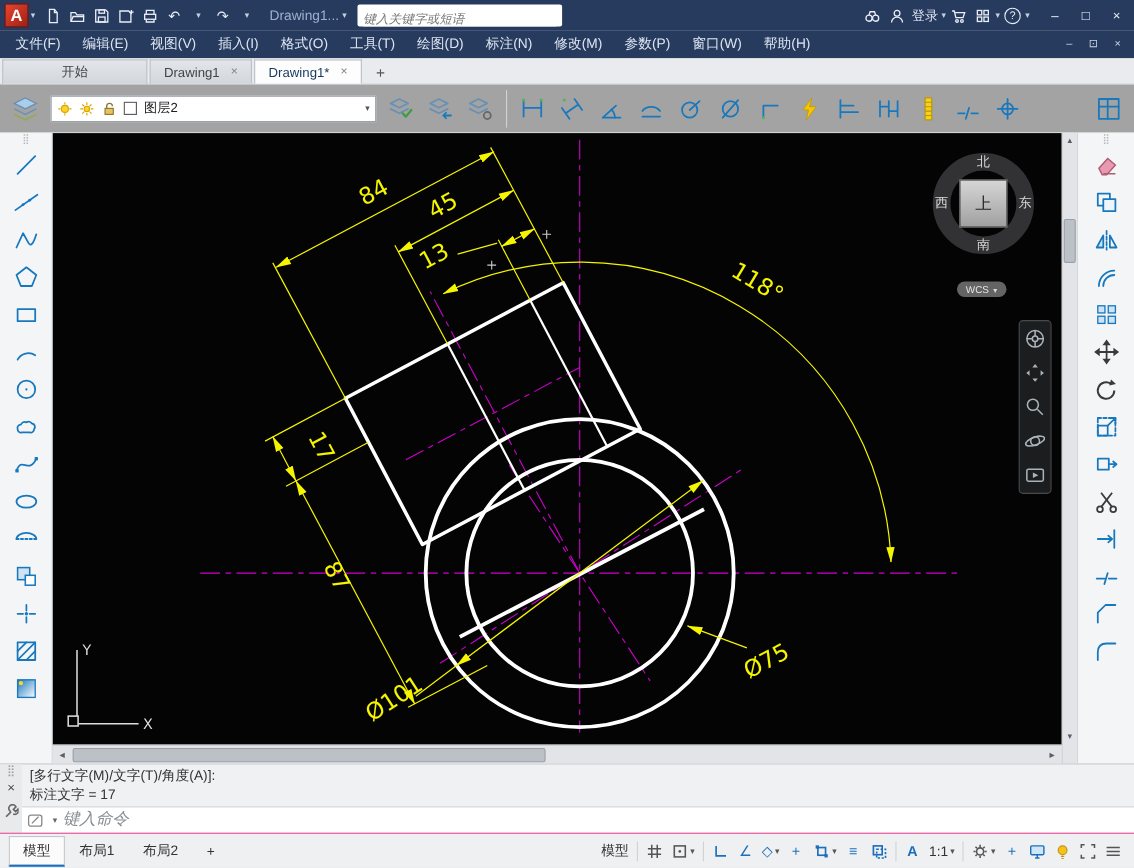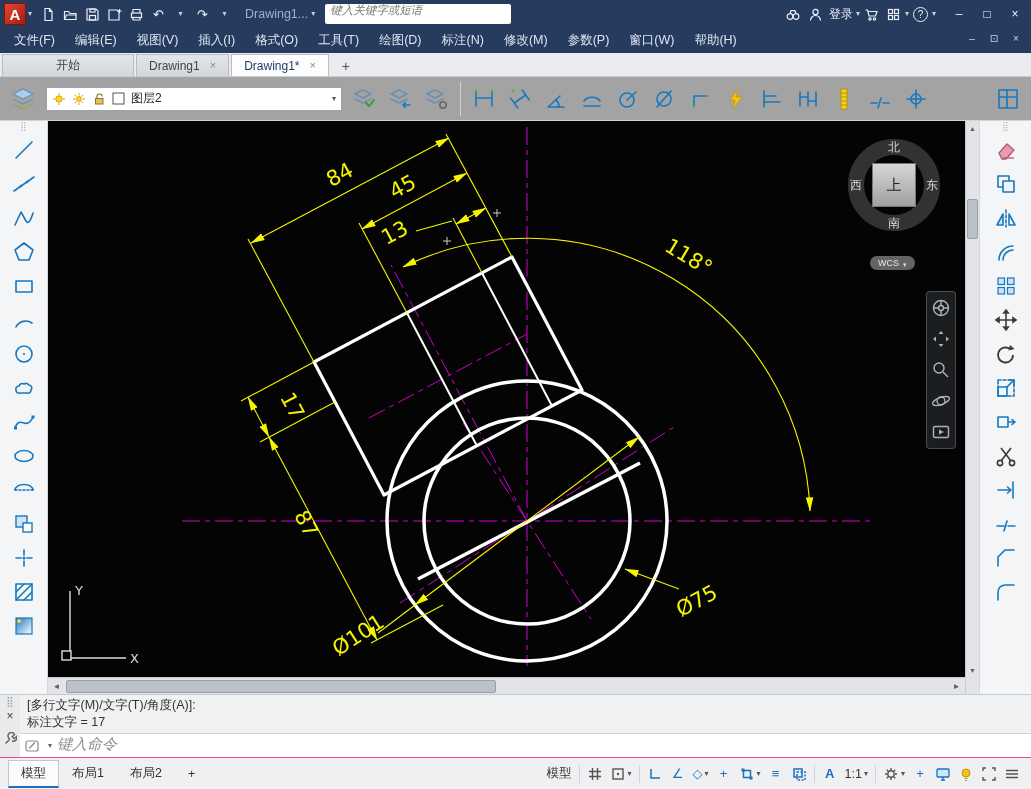"键入关键字或短语" .search { align-items: flex-start -> flex-end }
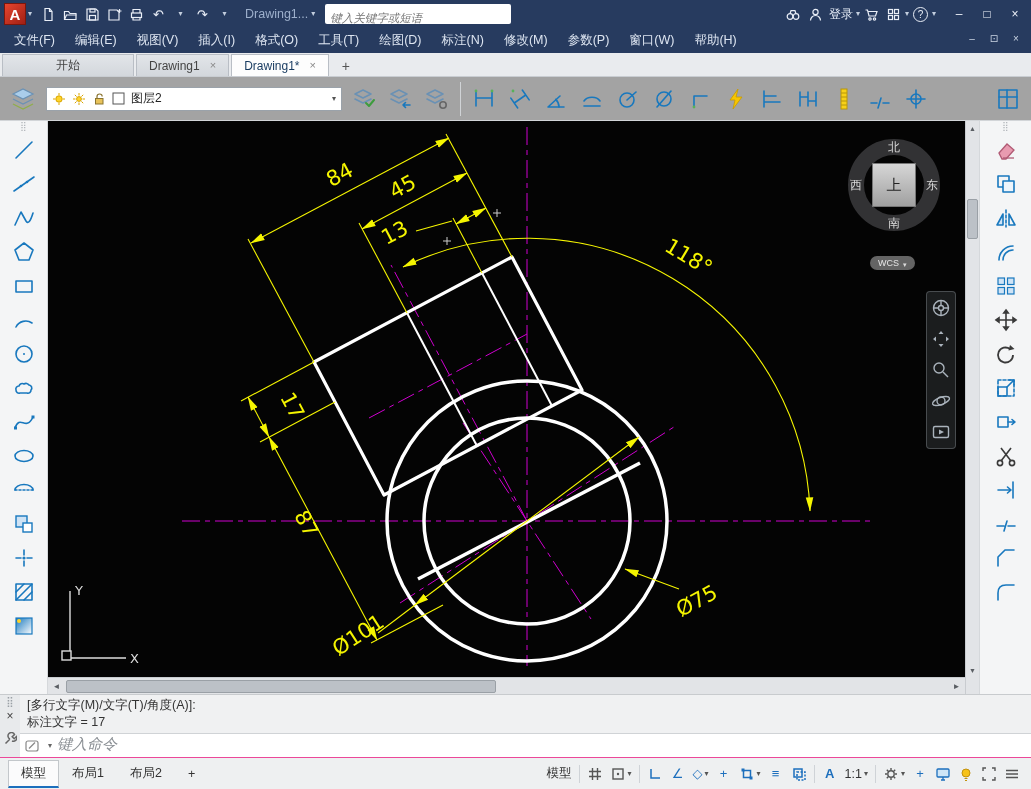"文件(F)" .menubar { align-items: none -> center }
